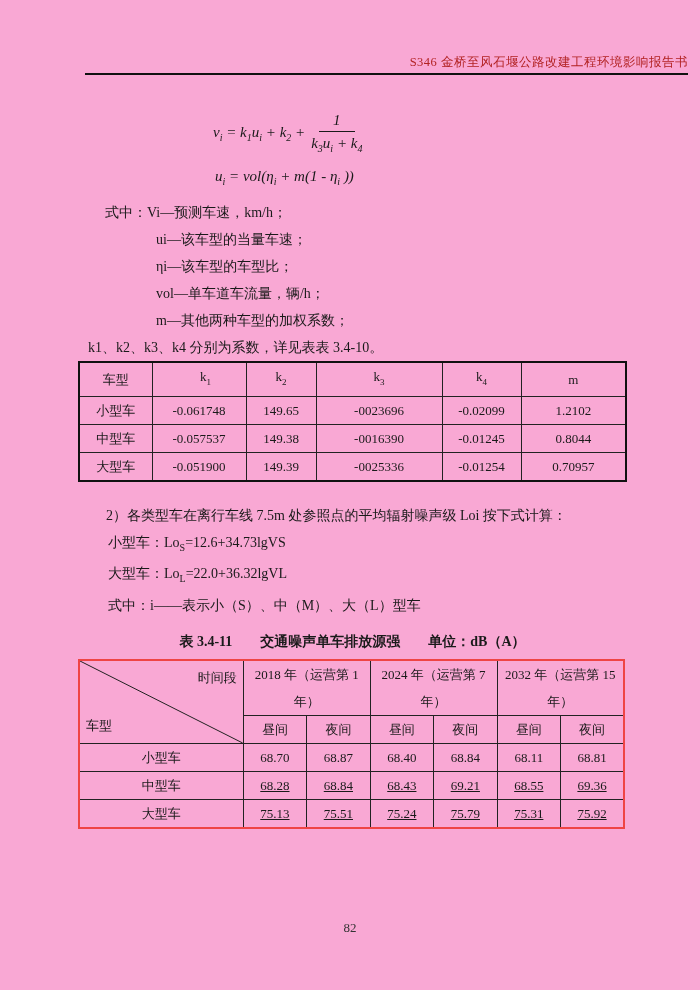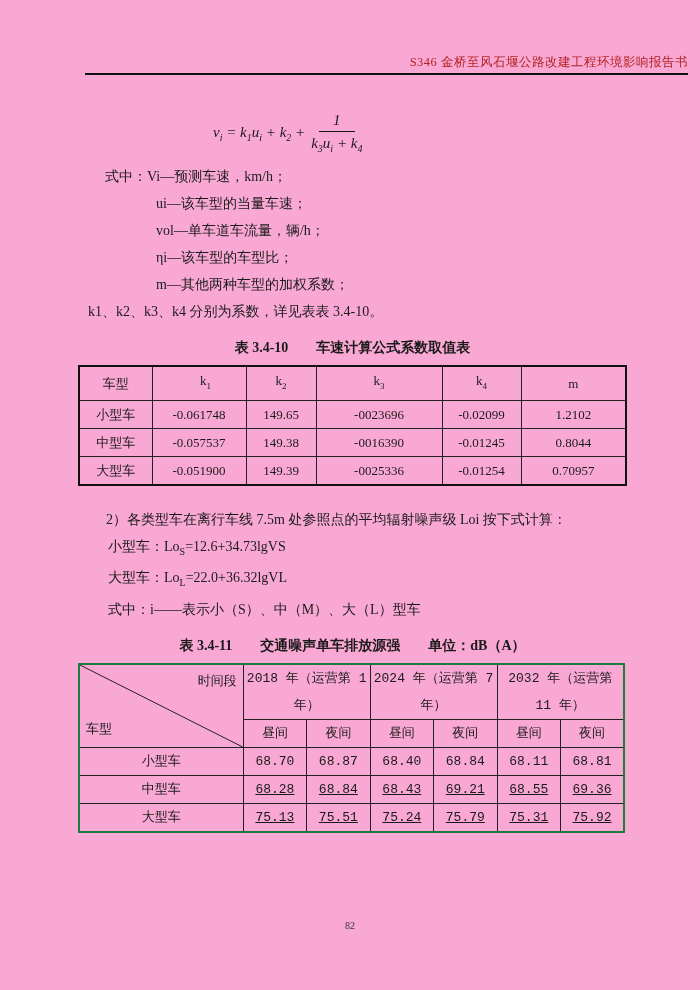"ui = vol(ηi + m(1" div.formula-line { html: none -> <div> <span><i>u</i><sub>i</sub><i> = vol(η</i><sub>i</sub><i> + m(1 - η</i><sub>i</sub><i> ))</i></span> </div> }
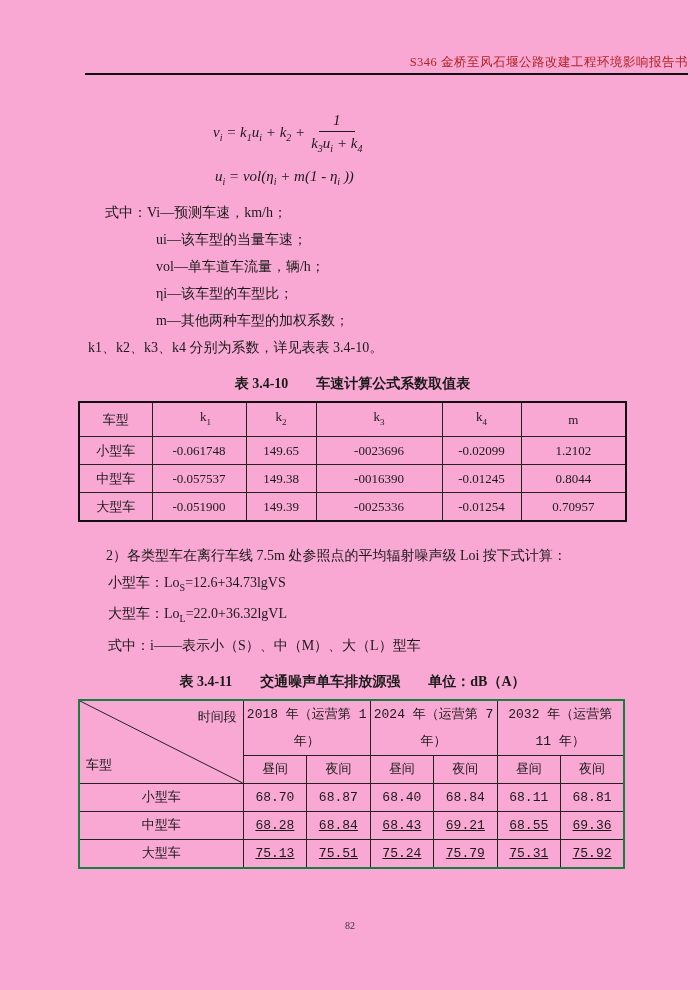"vol—单车道车流量，辆/h；" div.def-line { order: before "ηi—该车型的车型比；" -> after "ηi—该车型的车型比；" }
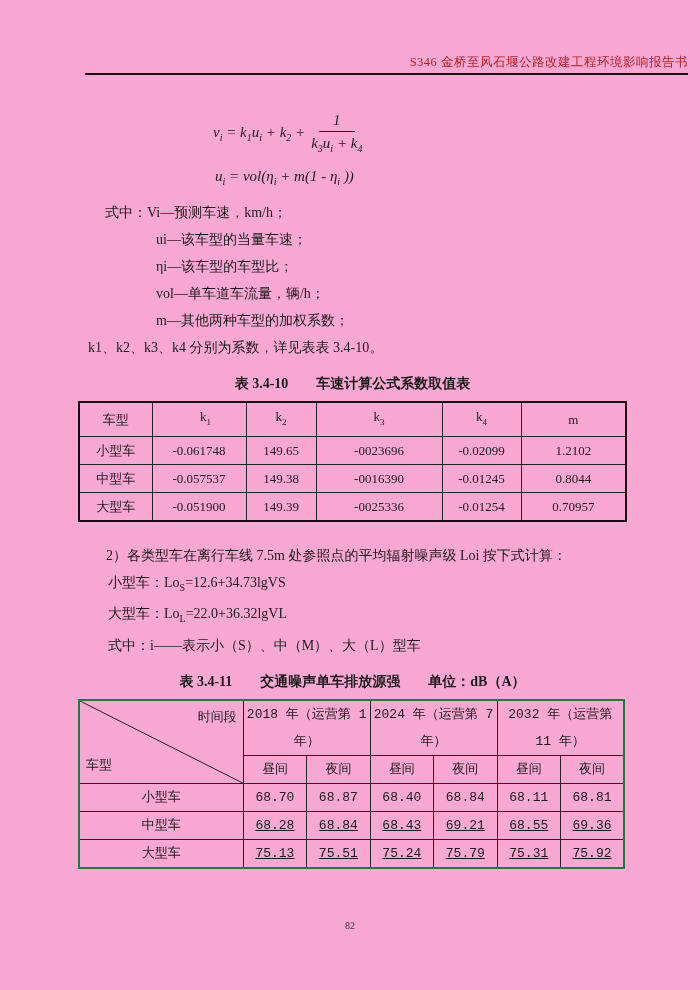"表 3.4-10 车速计算公式系数取值表" div.caption { html: <div>表 3.4-10 车速计算公式系数取值表</div> -> none }
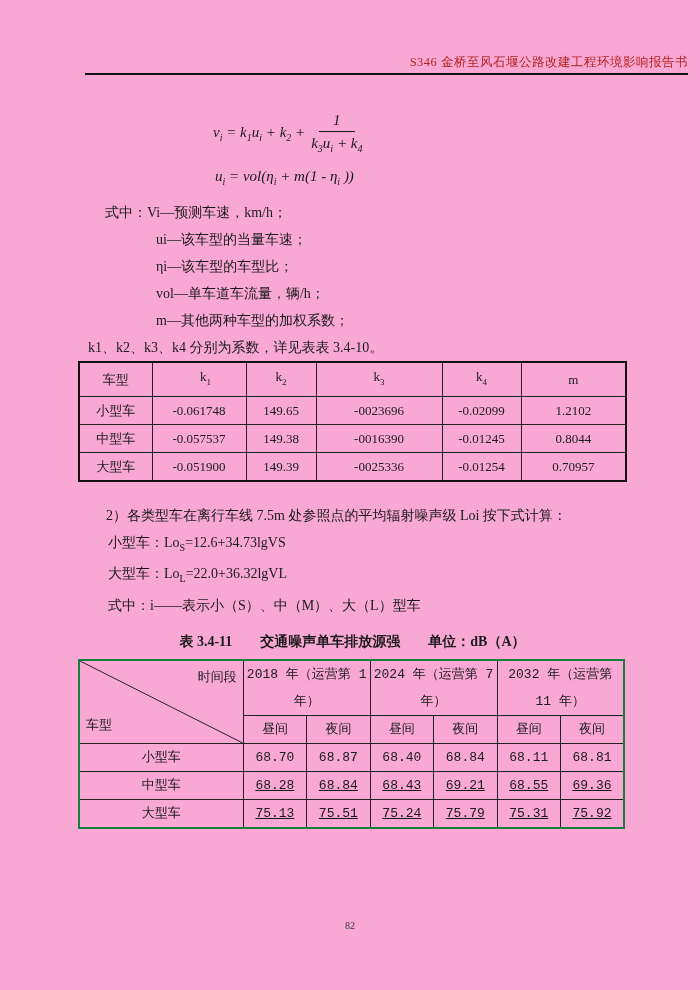"时间段" .t2 { border: 2px solid #15803d -> 2px solid #ef4444; font-family: Liberation Mono, monospace -> none }
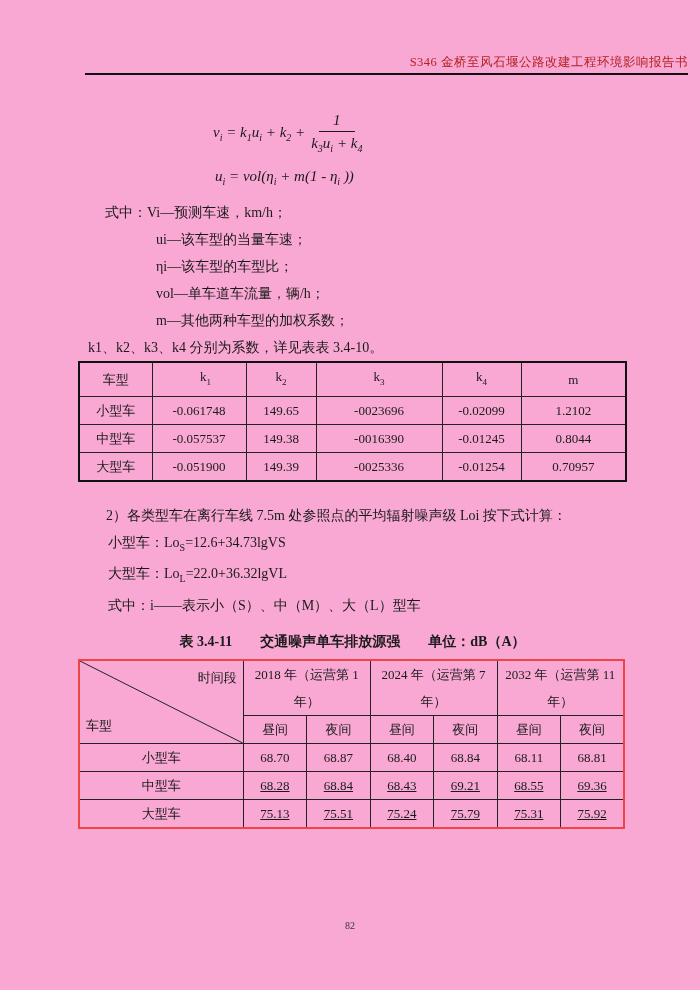"2032 年（运营第 11 年）" td.cv { text: 11 -> 15 }
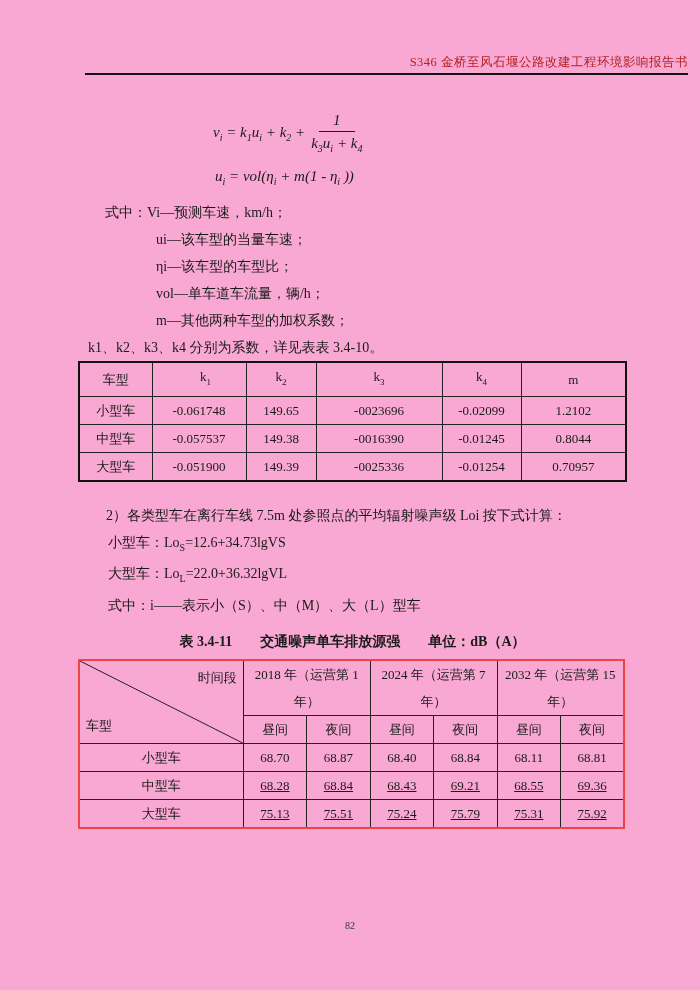"82" .page-number { font-size: 10px -> 13px }
